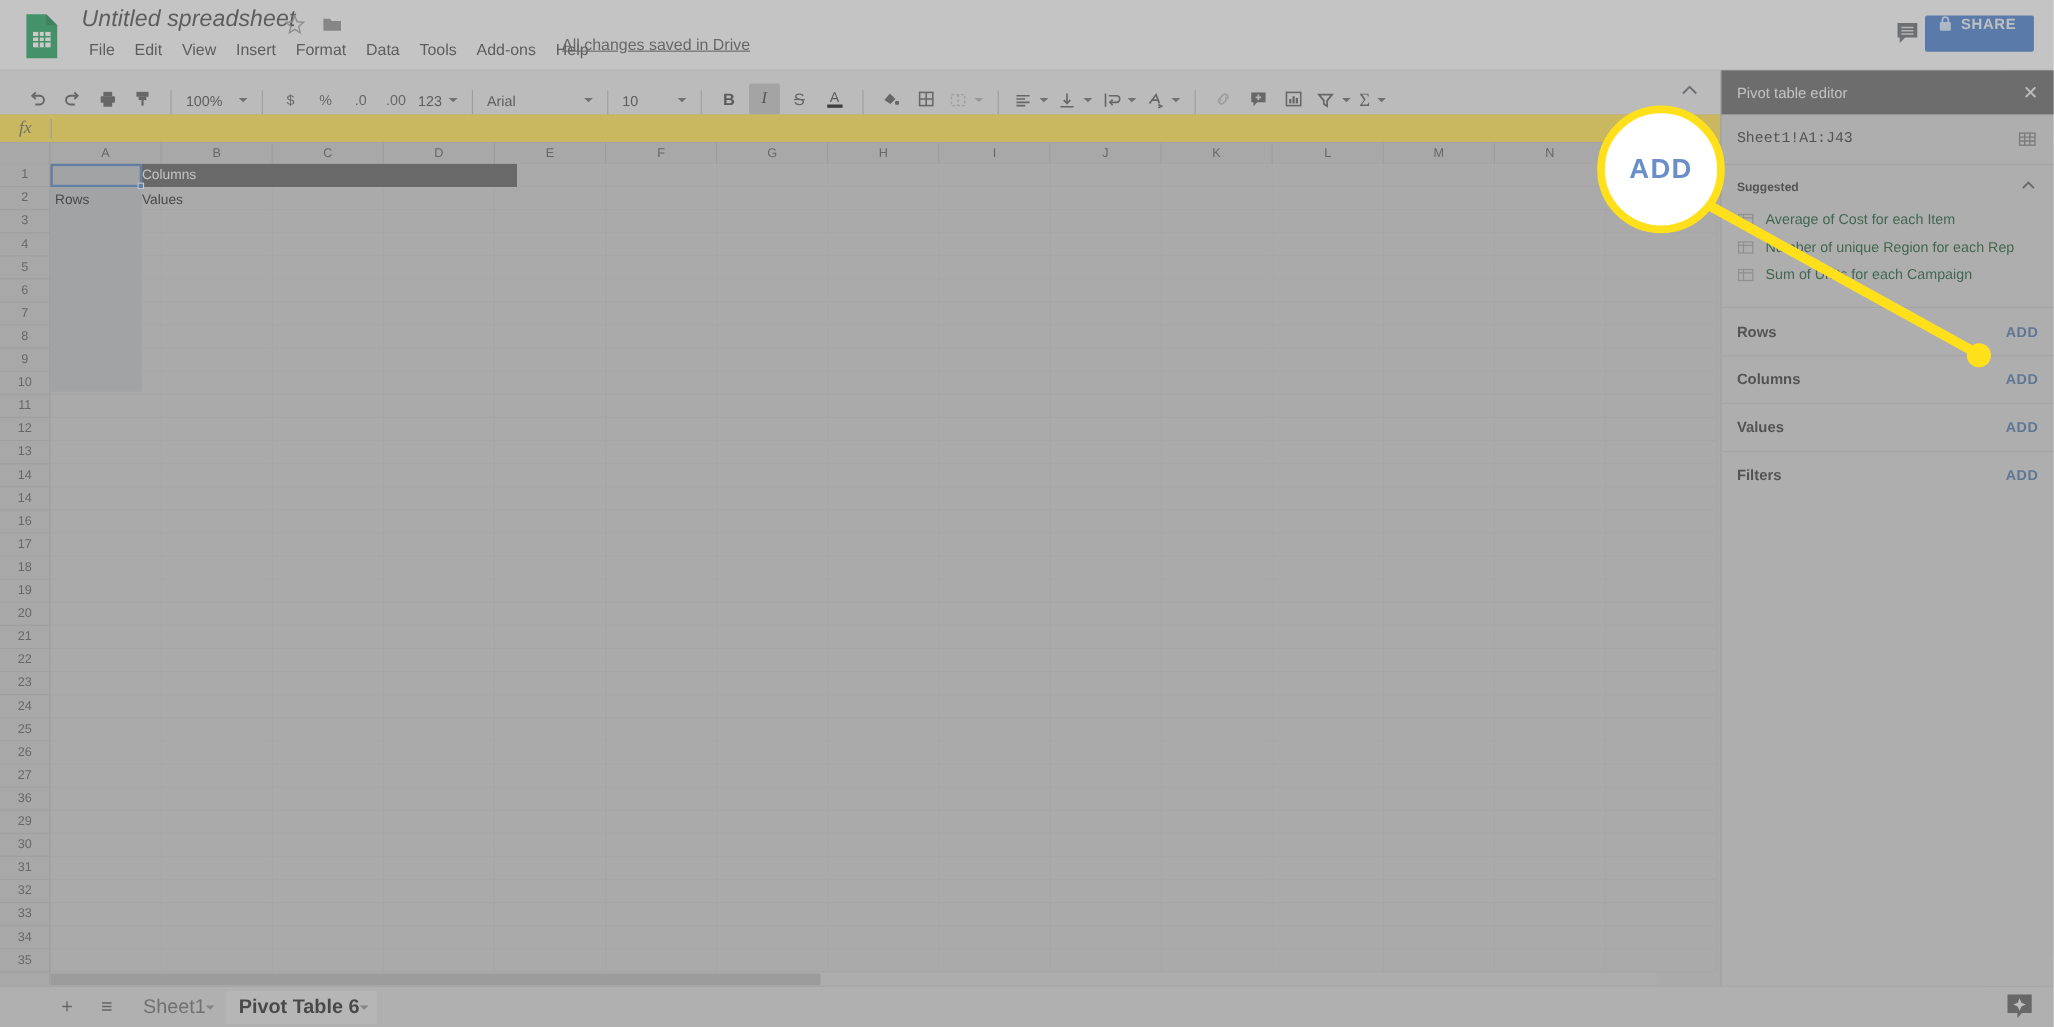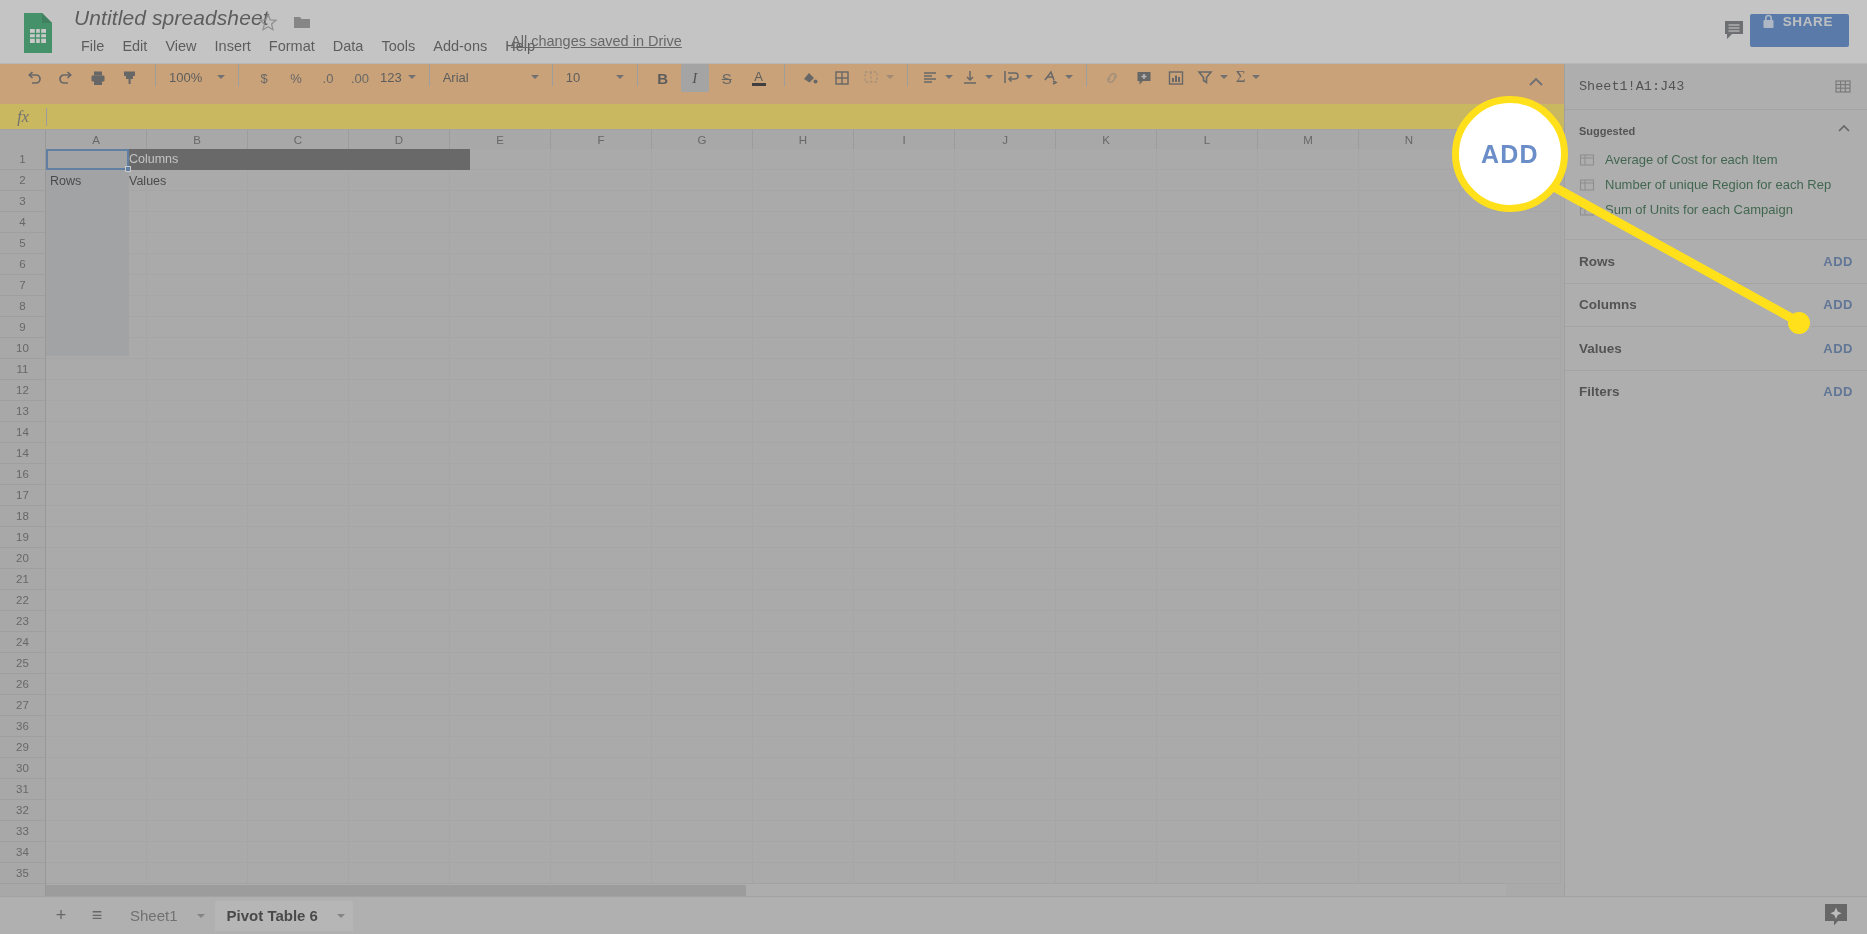"100%" .toolbar { align-items: flex-start -> flex-end; background: #fdba74 -> #e5e5e5 }
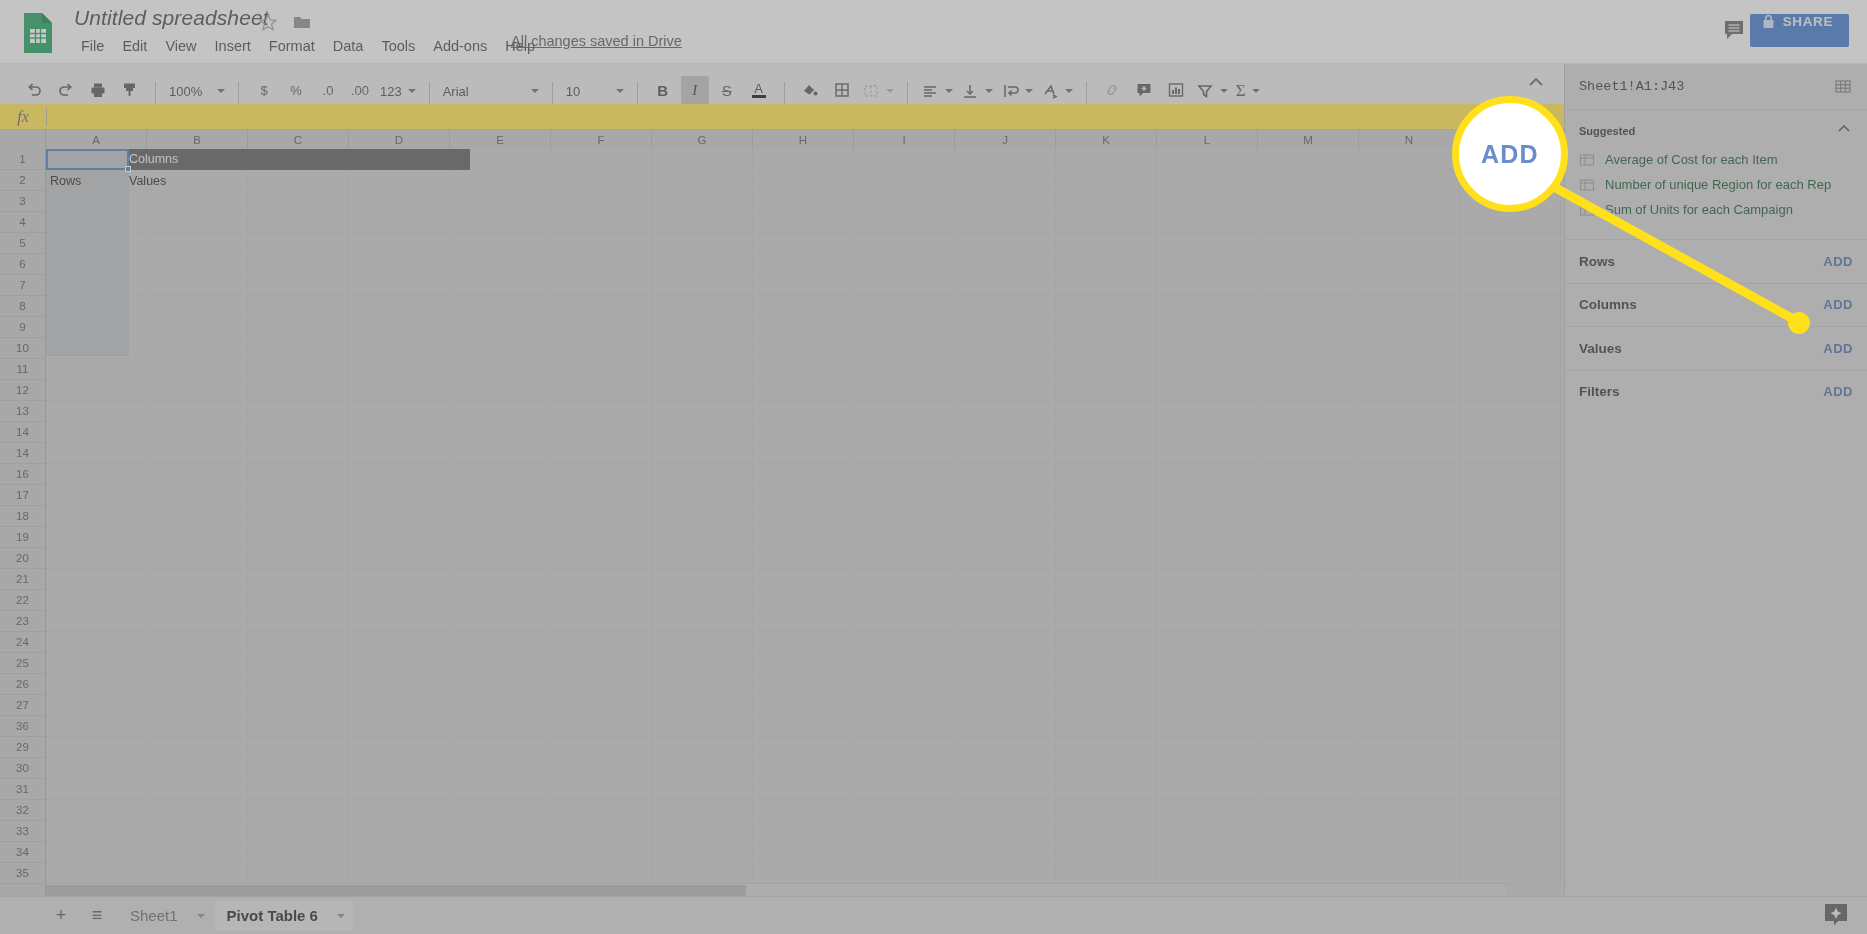"Pivot table editor" div.panel-head { html: none -> <div> <span>Pivot table editor</span> <span>✕</span> </div> }
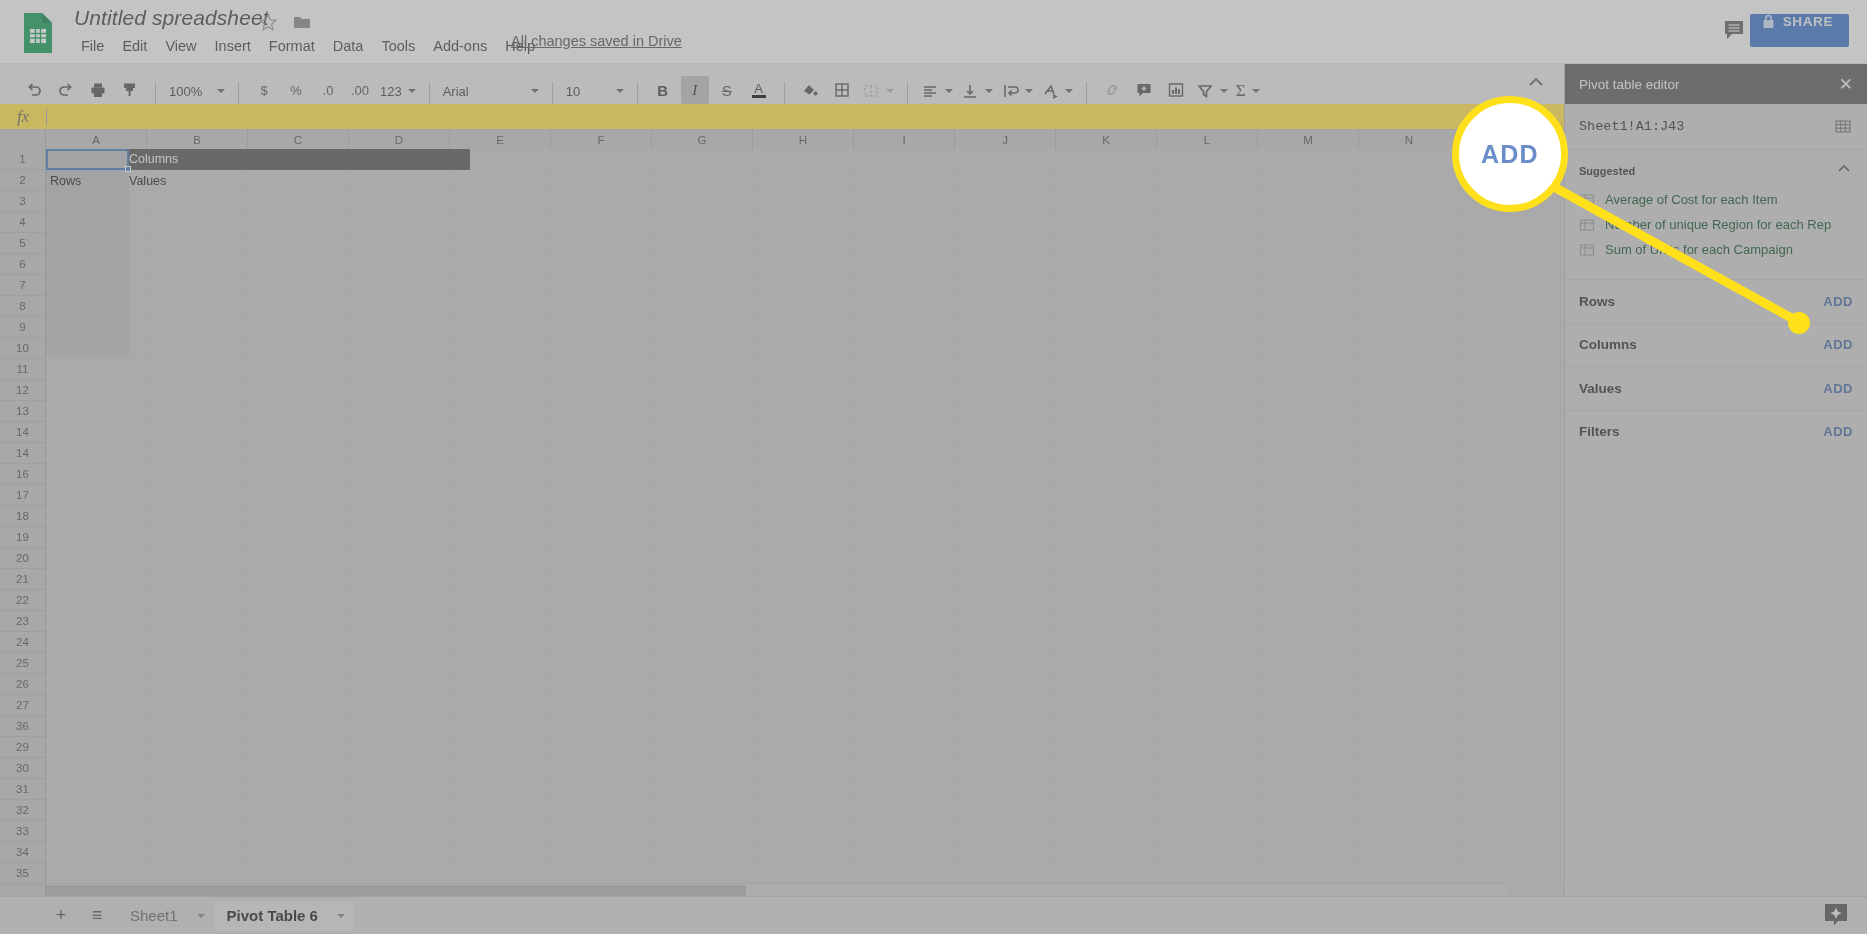"Sheet1" .sheet-tab { font-size: 15px -> 18px; gap: 19px -> 0 }
